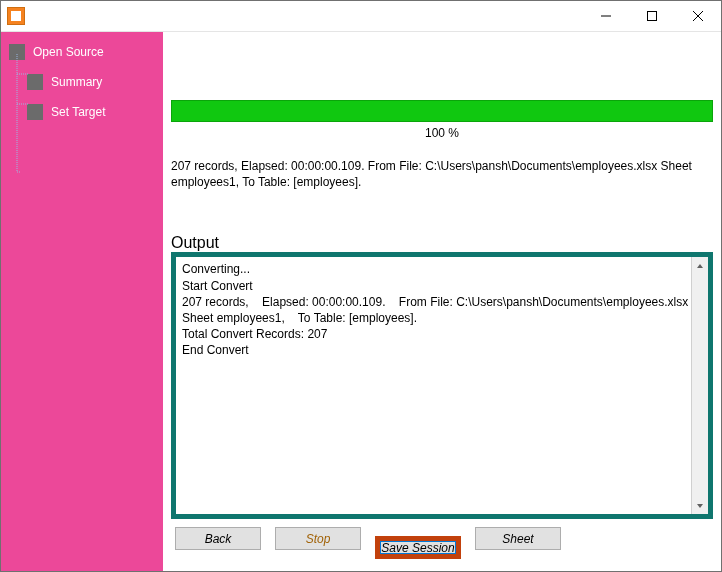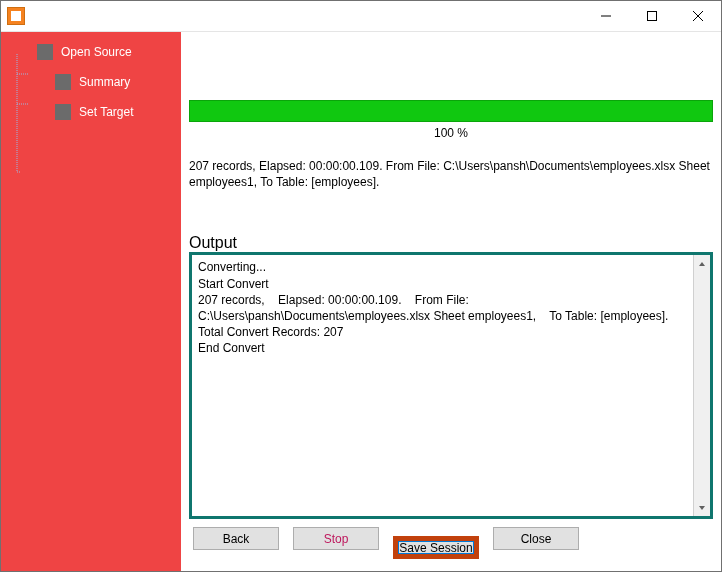"Open Source" .sidebar { background: #ef4444 -> #ec4899; padding-left: 28px -> none; width: 180px -> 162px }
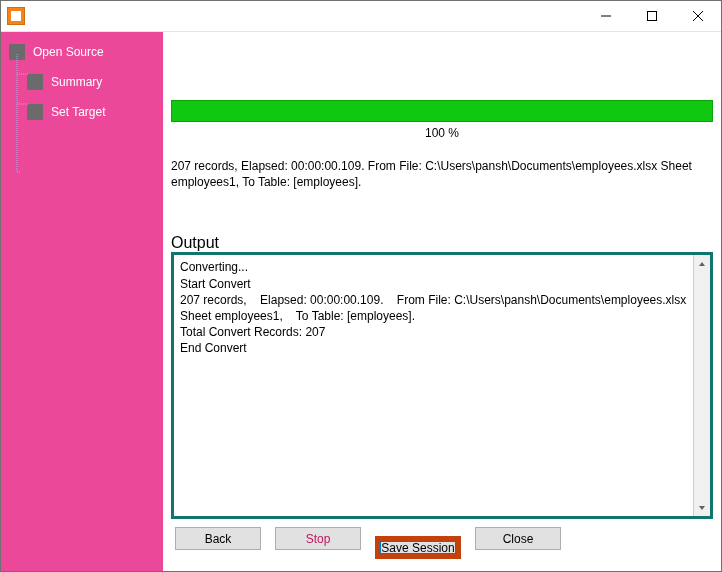"Converting..." .output-box { border: 3px solid #0f766e -> 5px solid #0f766e }
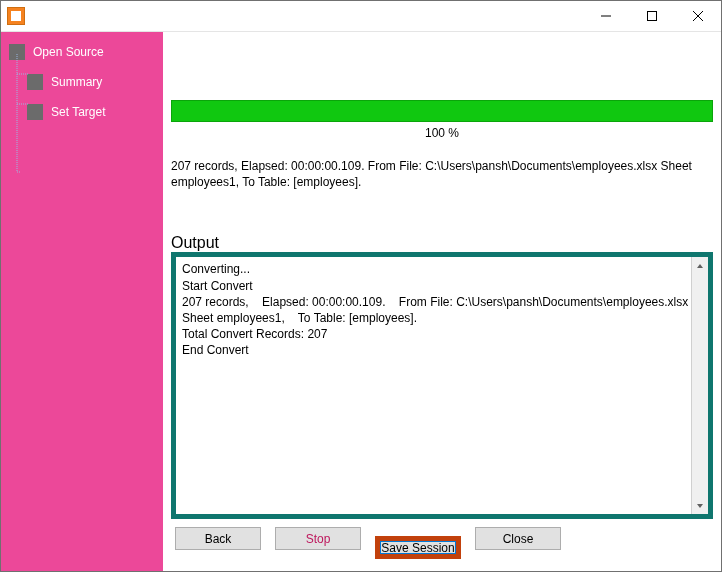"Back" .button-row { font-style: none -> italic }
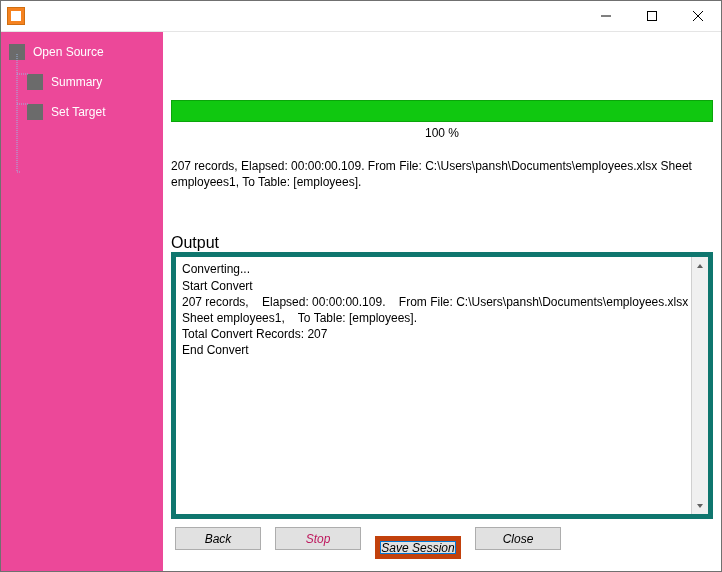"Stop" .btn:disabled { color: #be185d -> #a16207 }
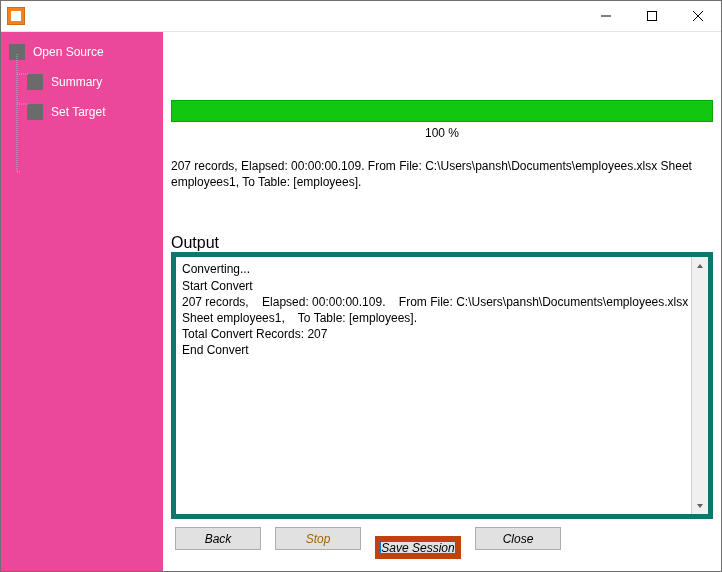"Close" button.btn { text: Close -> Sheet }
